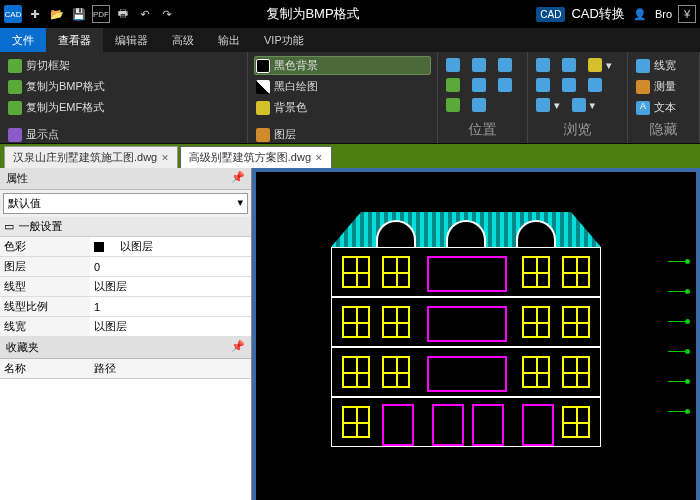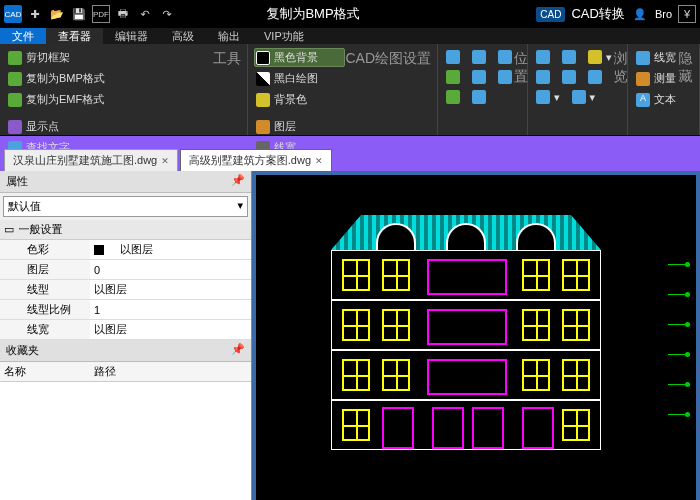"文件" .menubar { height: 16px -> 24px }
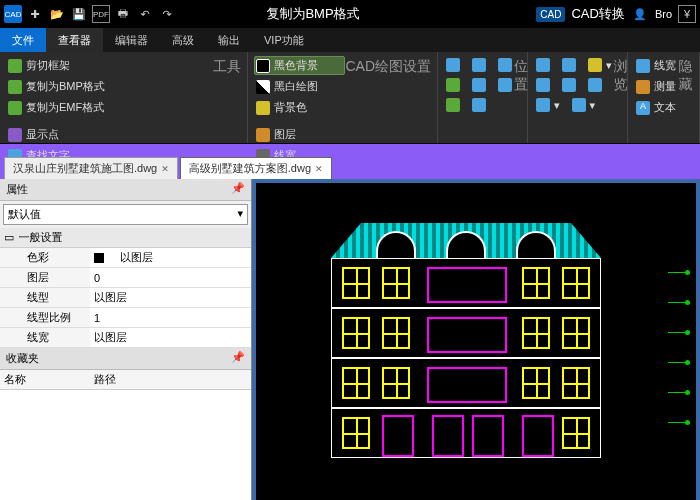"剪切框架" .rgroup { flex-direction: row -> column }
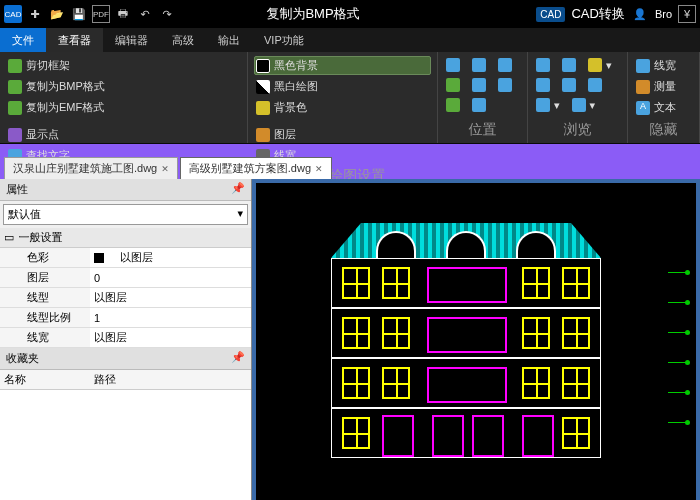"汉泉山庄别墅建筑施工图.dwg" .tabstrip { background: #8b5cf6 -> #4d7c0f; height: 35px -> 24px }
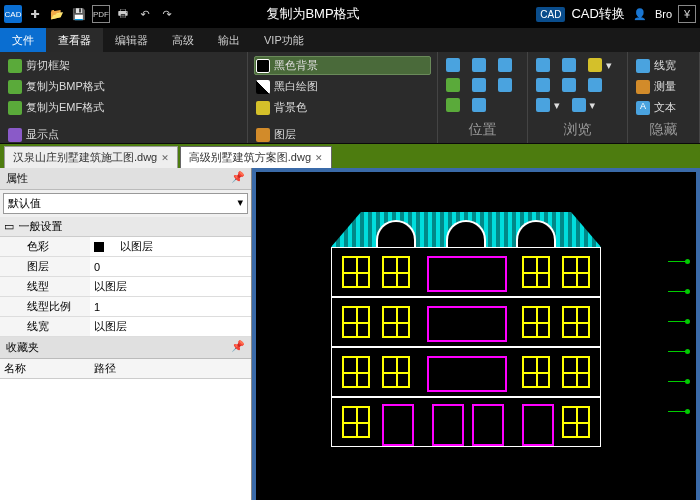"色彩" .prop-k { padding: 2px 4px 2px 27px -> 2px 4px 2px 4px }
